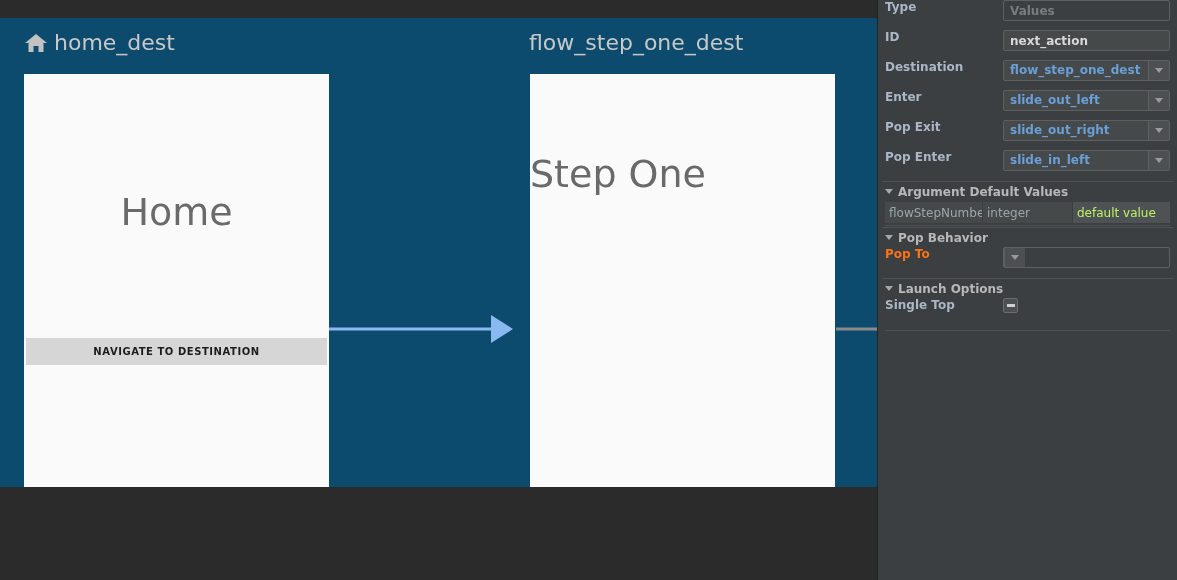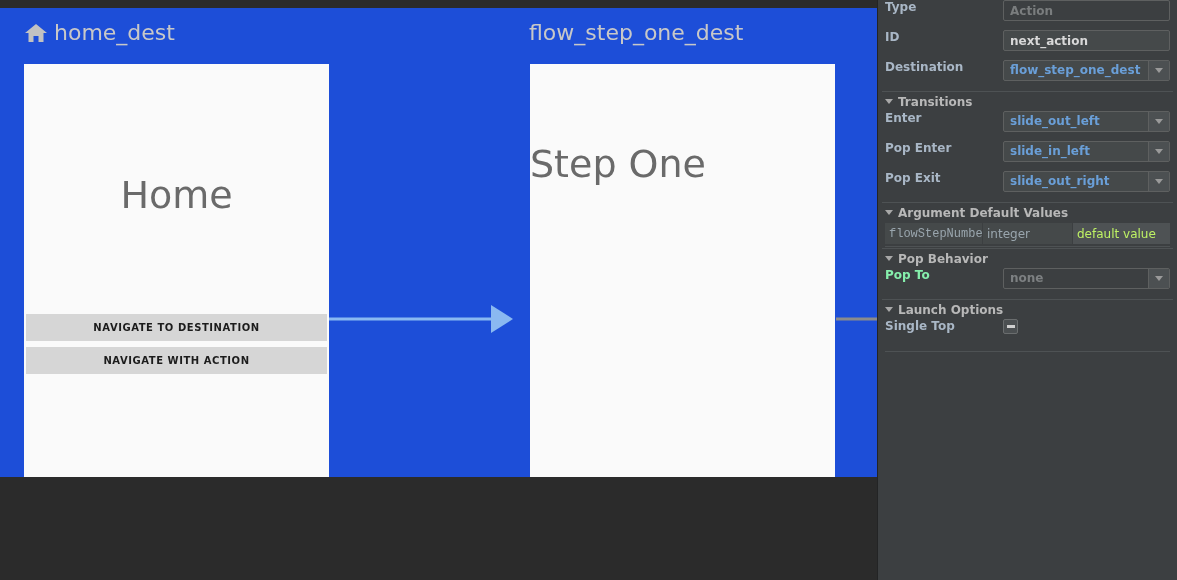"Action" div.field { text: Action -> Values }
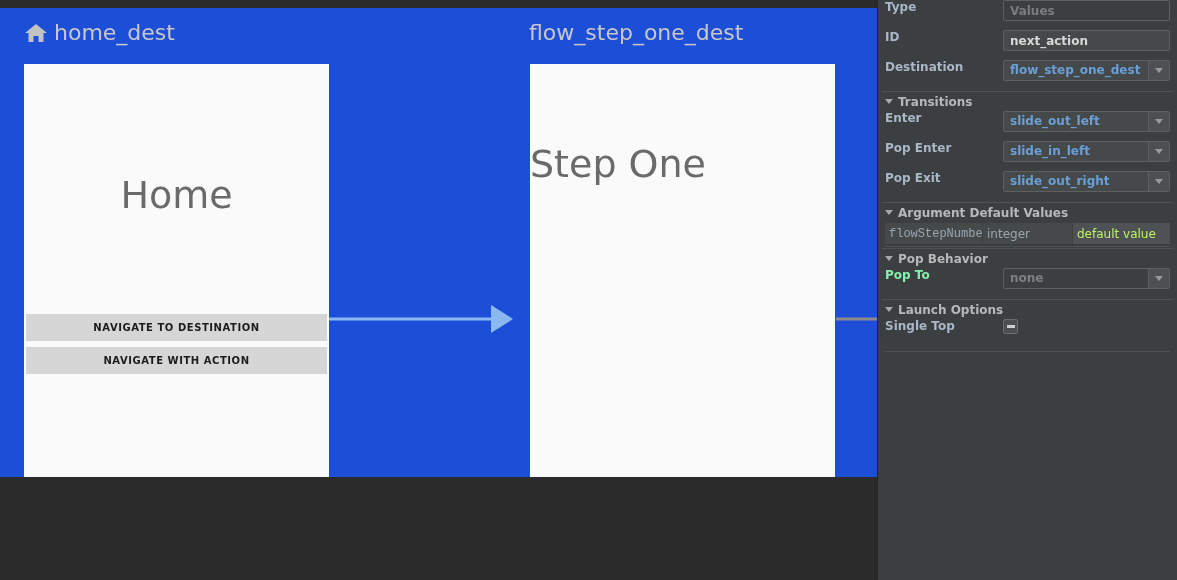"home_dest" #canvas { background: #1d4ed8 -> #0c4a6e; top: 8px -> 18px }
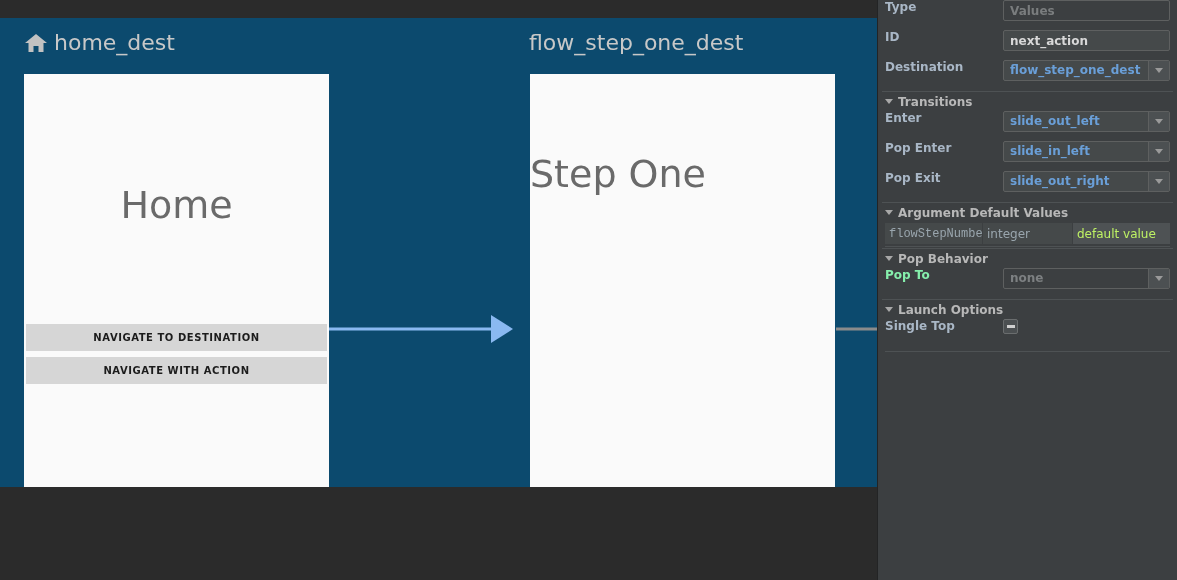"Transitions" div.section-head { html: <div> <i></i> <span>Transitions</span> </div> -> none }
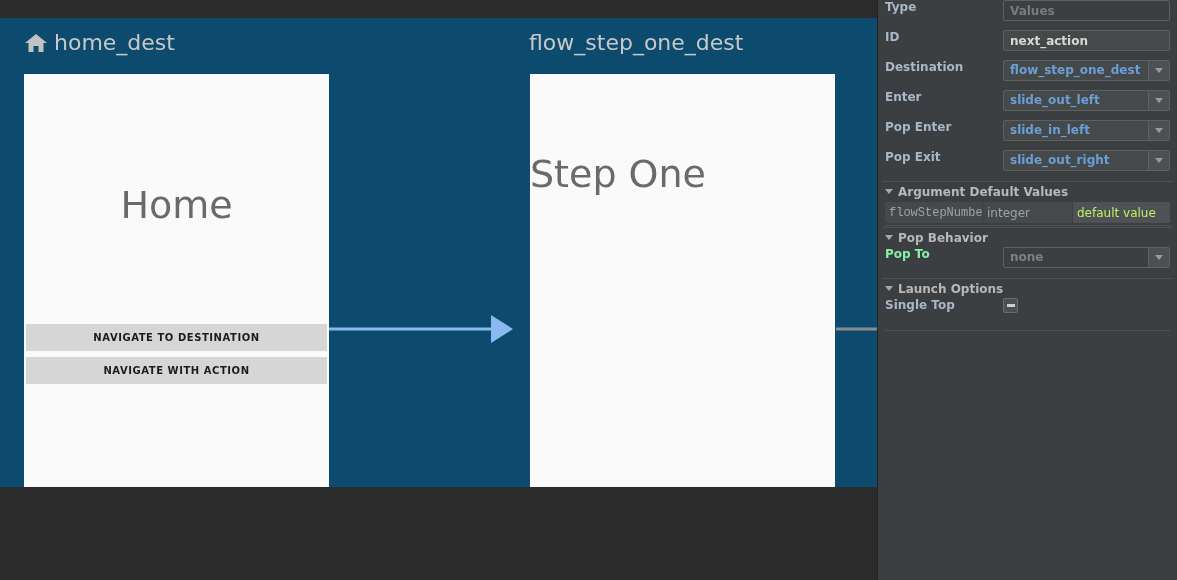"Pop Enter" div.prop-row { order: before "Pop Exit" -> after "Pop Exit" }
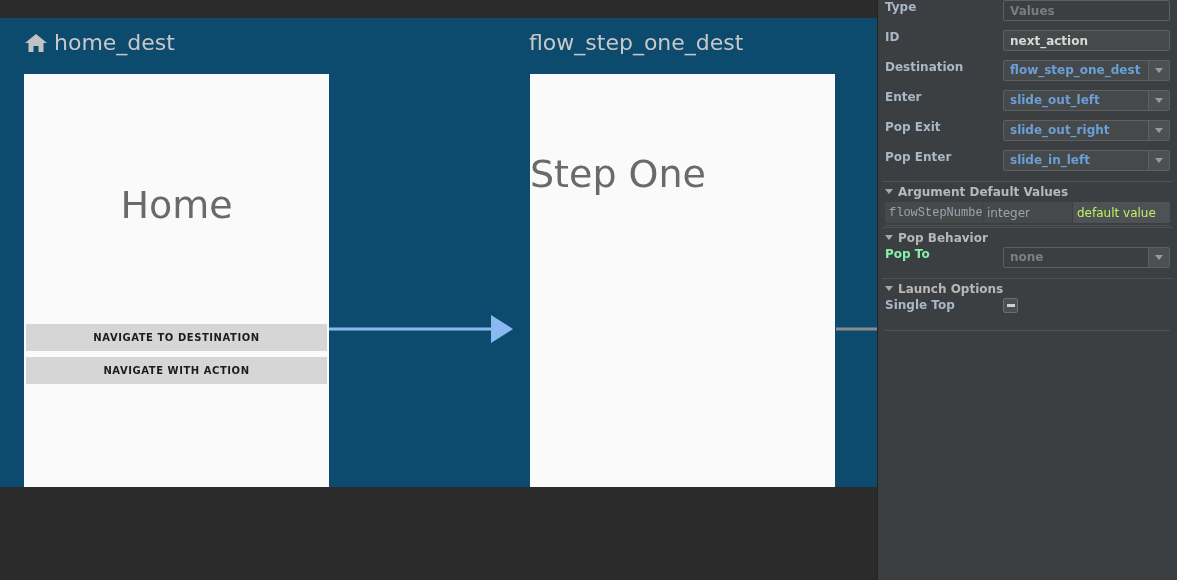"flowStepNumbe" .arg-cell.name { font-family: Liberation Mono, monospace -> none }
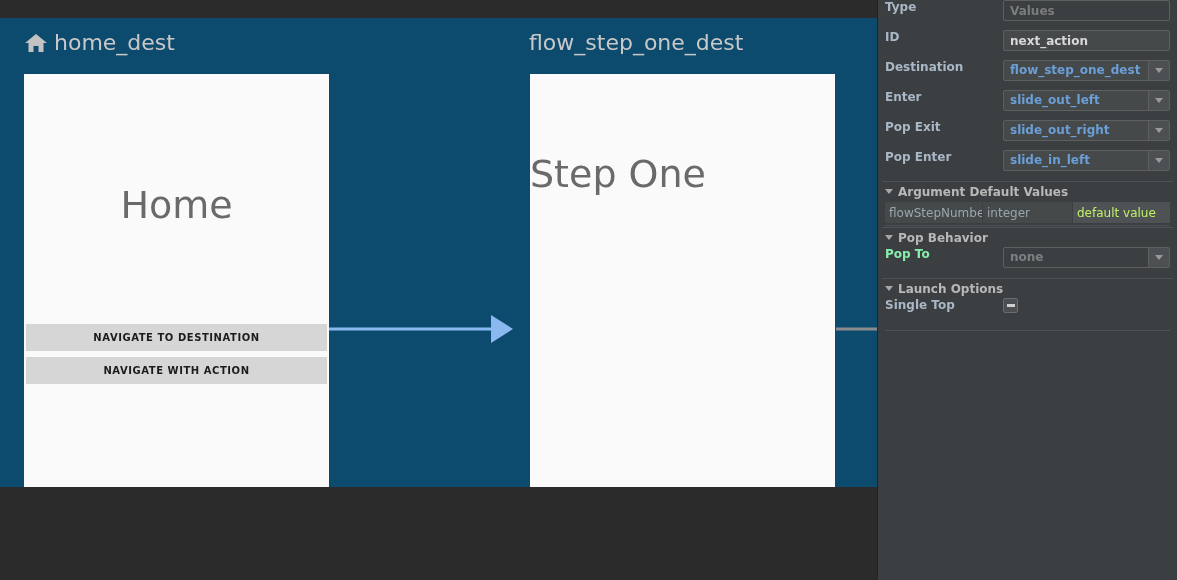"Pop To" .prop-label.dim { color: #86efac -> #f97316 }
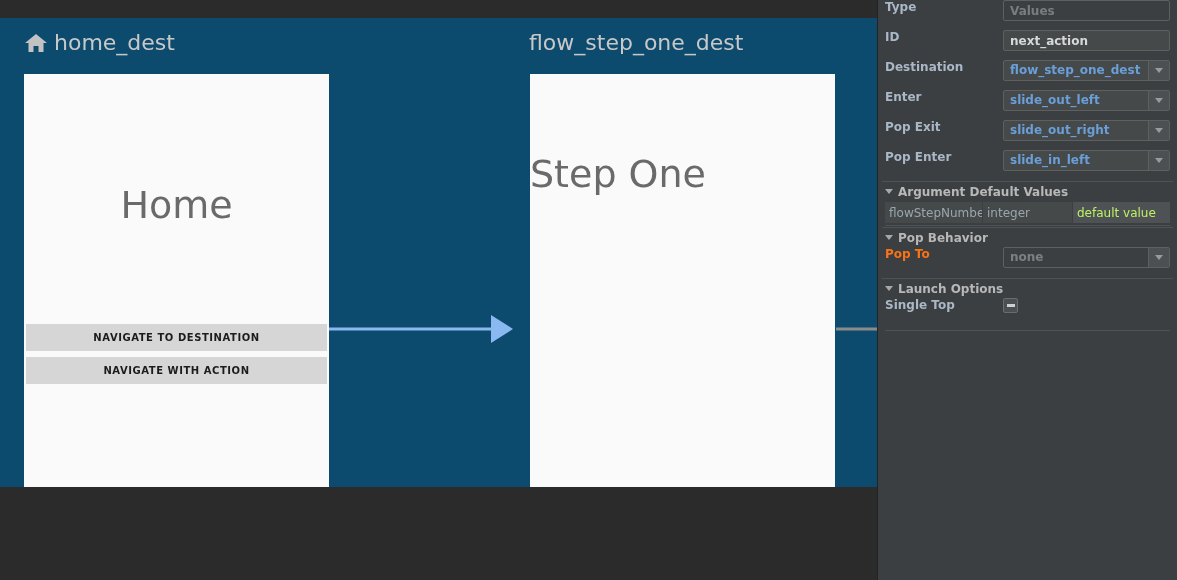"none" span.combo-value { html: <span>none</span> -> none }
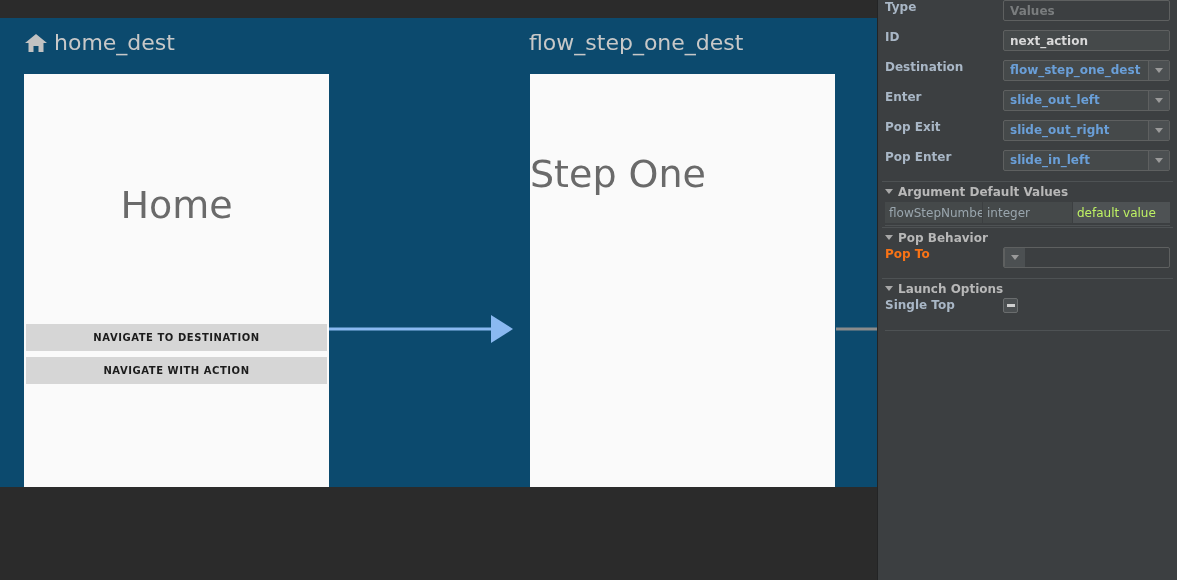"NAVIGATE WITH ACTION" div.mat-button { html: <div>NAVIGATE WITH ACTION</div> -> none }
